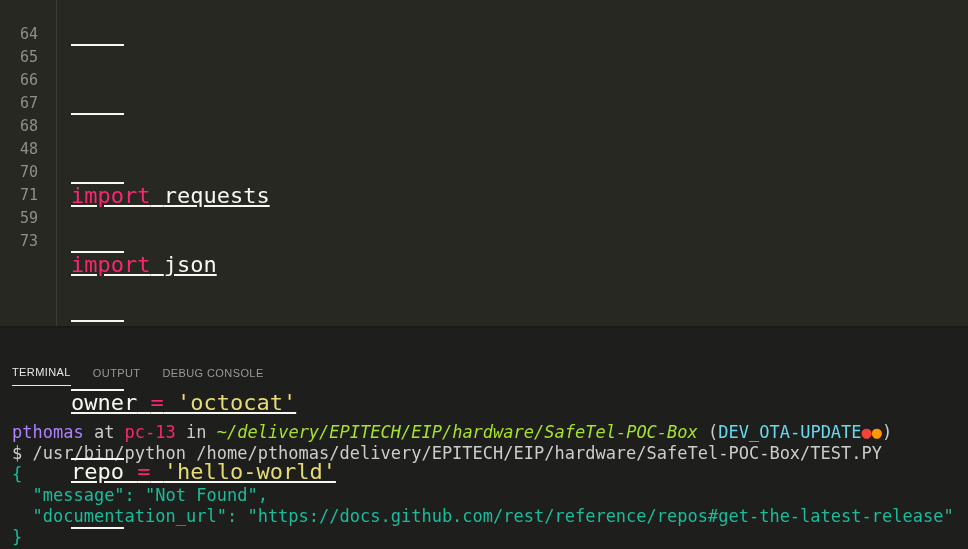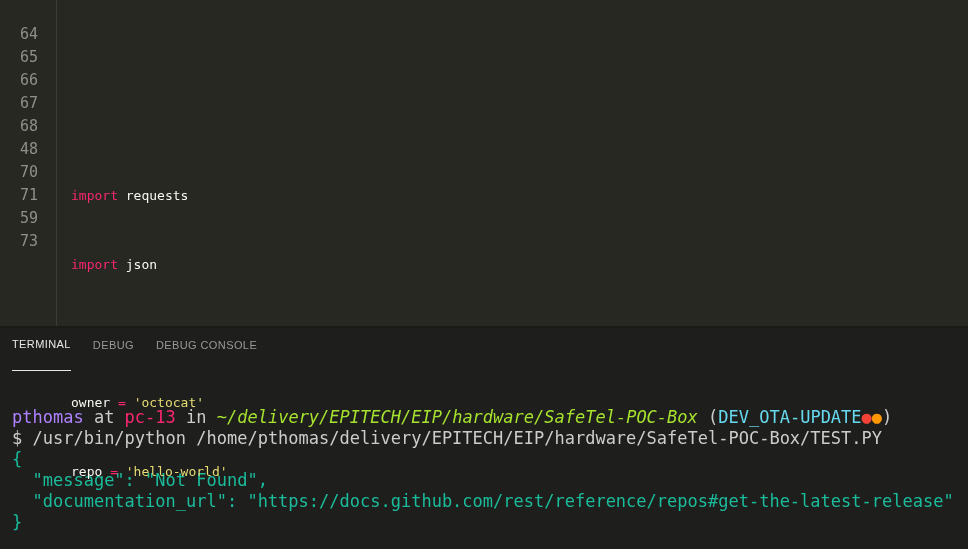"import requests" .code { font-size: 13px -> 22px; text-decoration: none -> underline }
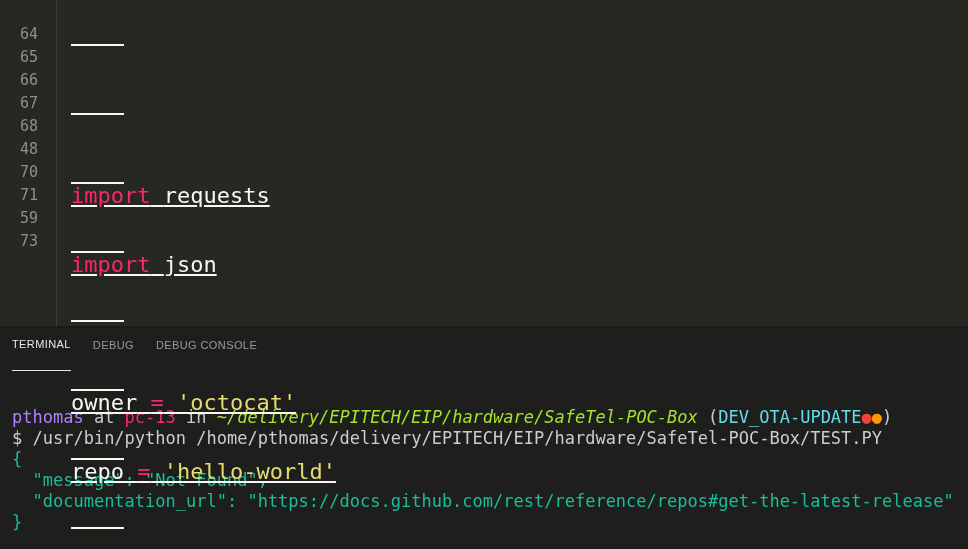"TERMINAL" .tab { margin-top: none -> 28px; padding-bottom: 20px -> 7px }
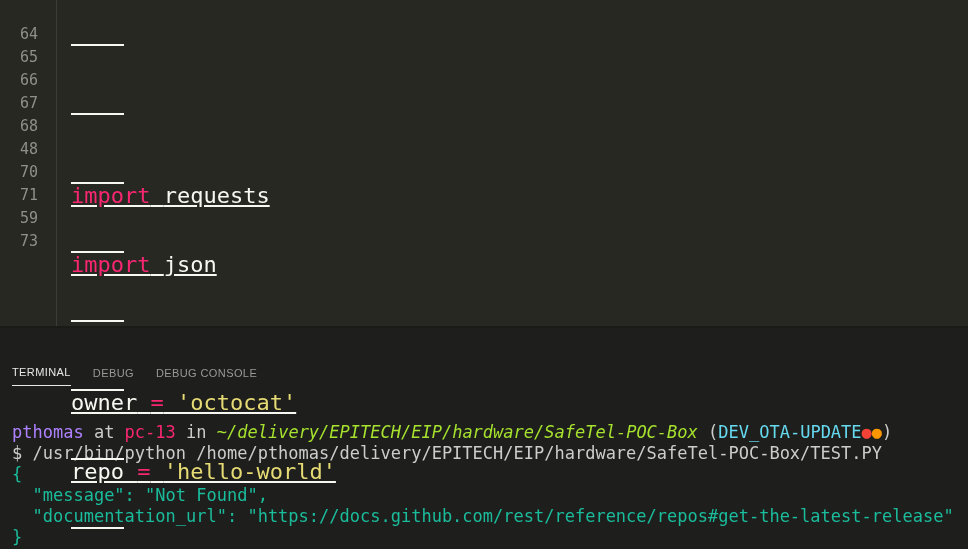"DEBUG" div.tab { text: DEBUG -> OUTPUT }
